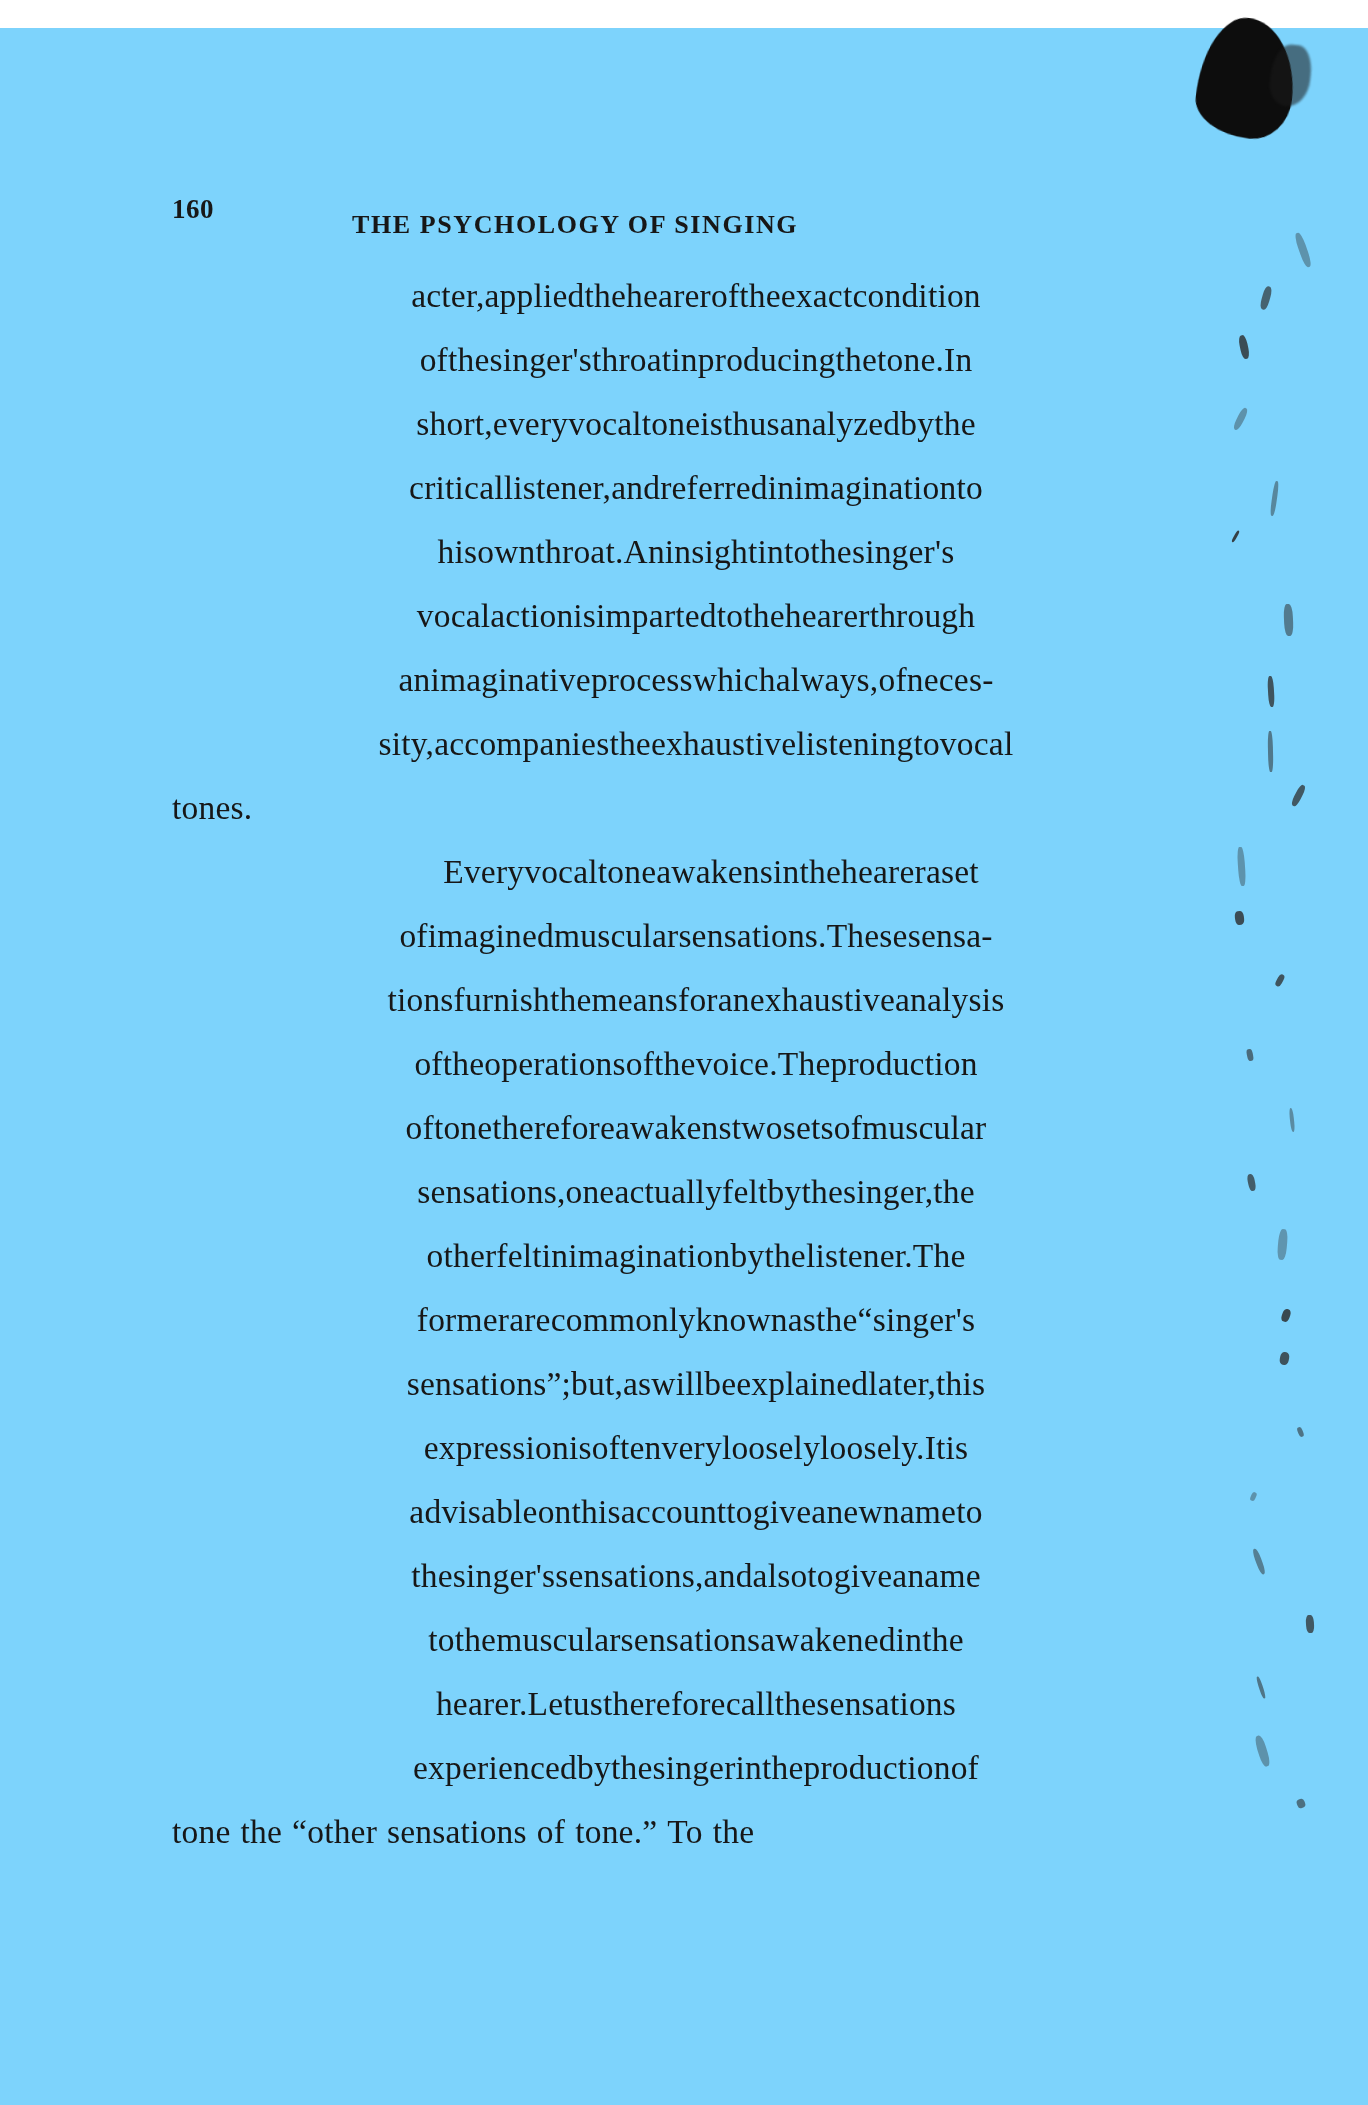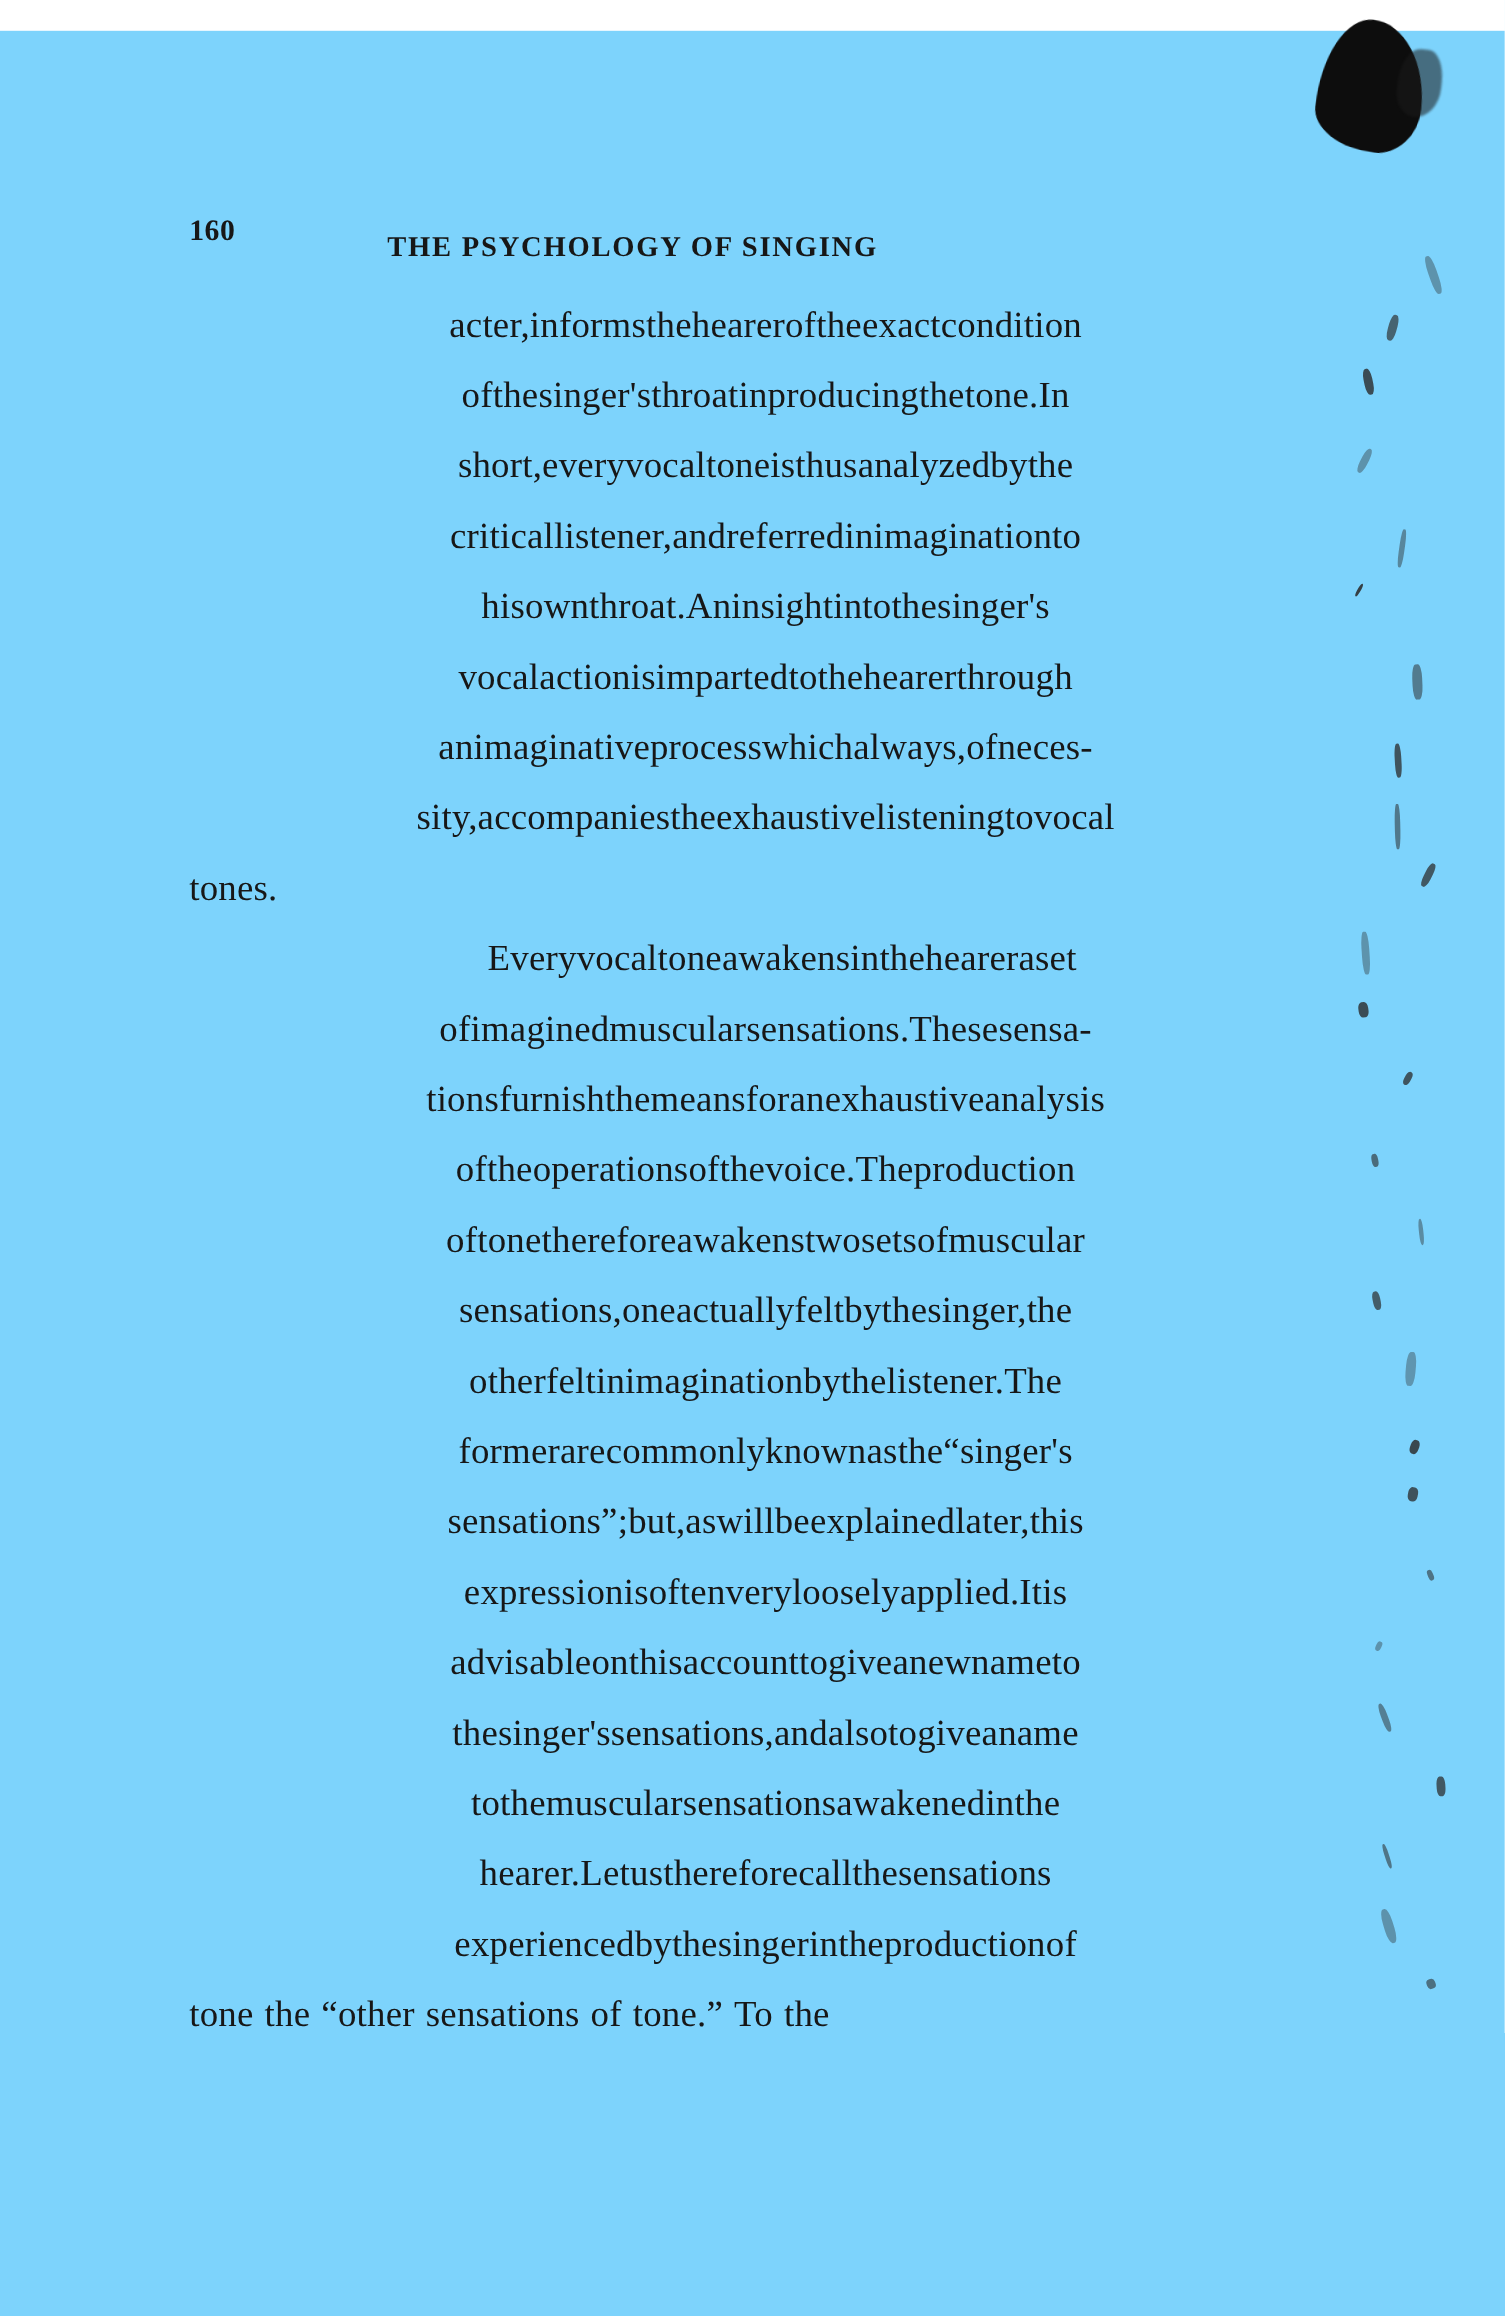"informs" i { text: informs -> applied }
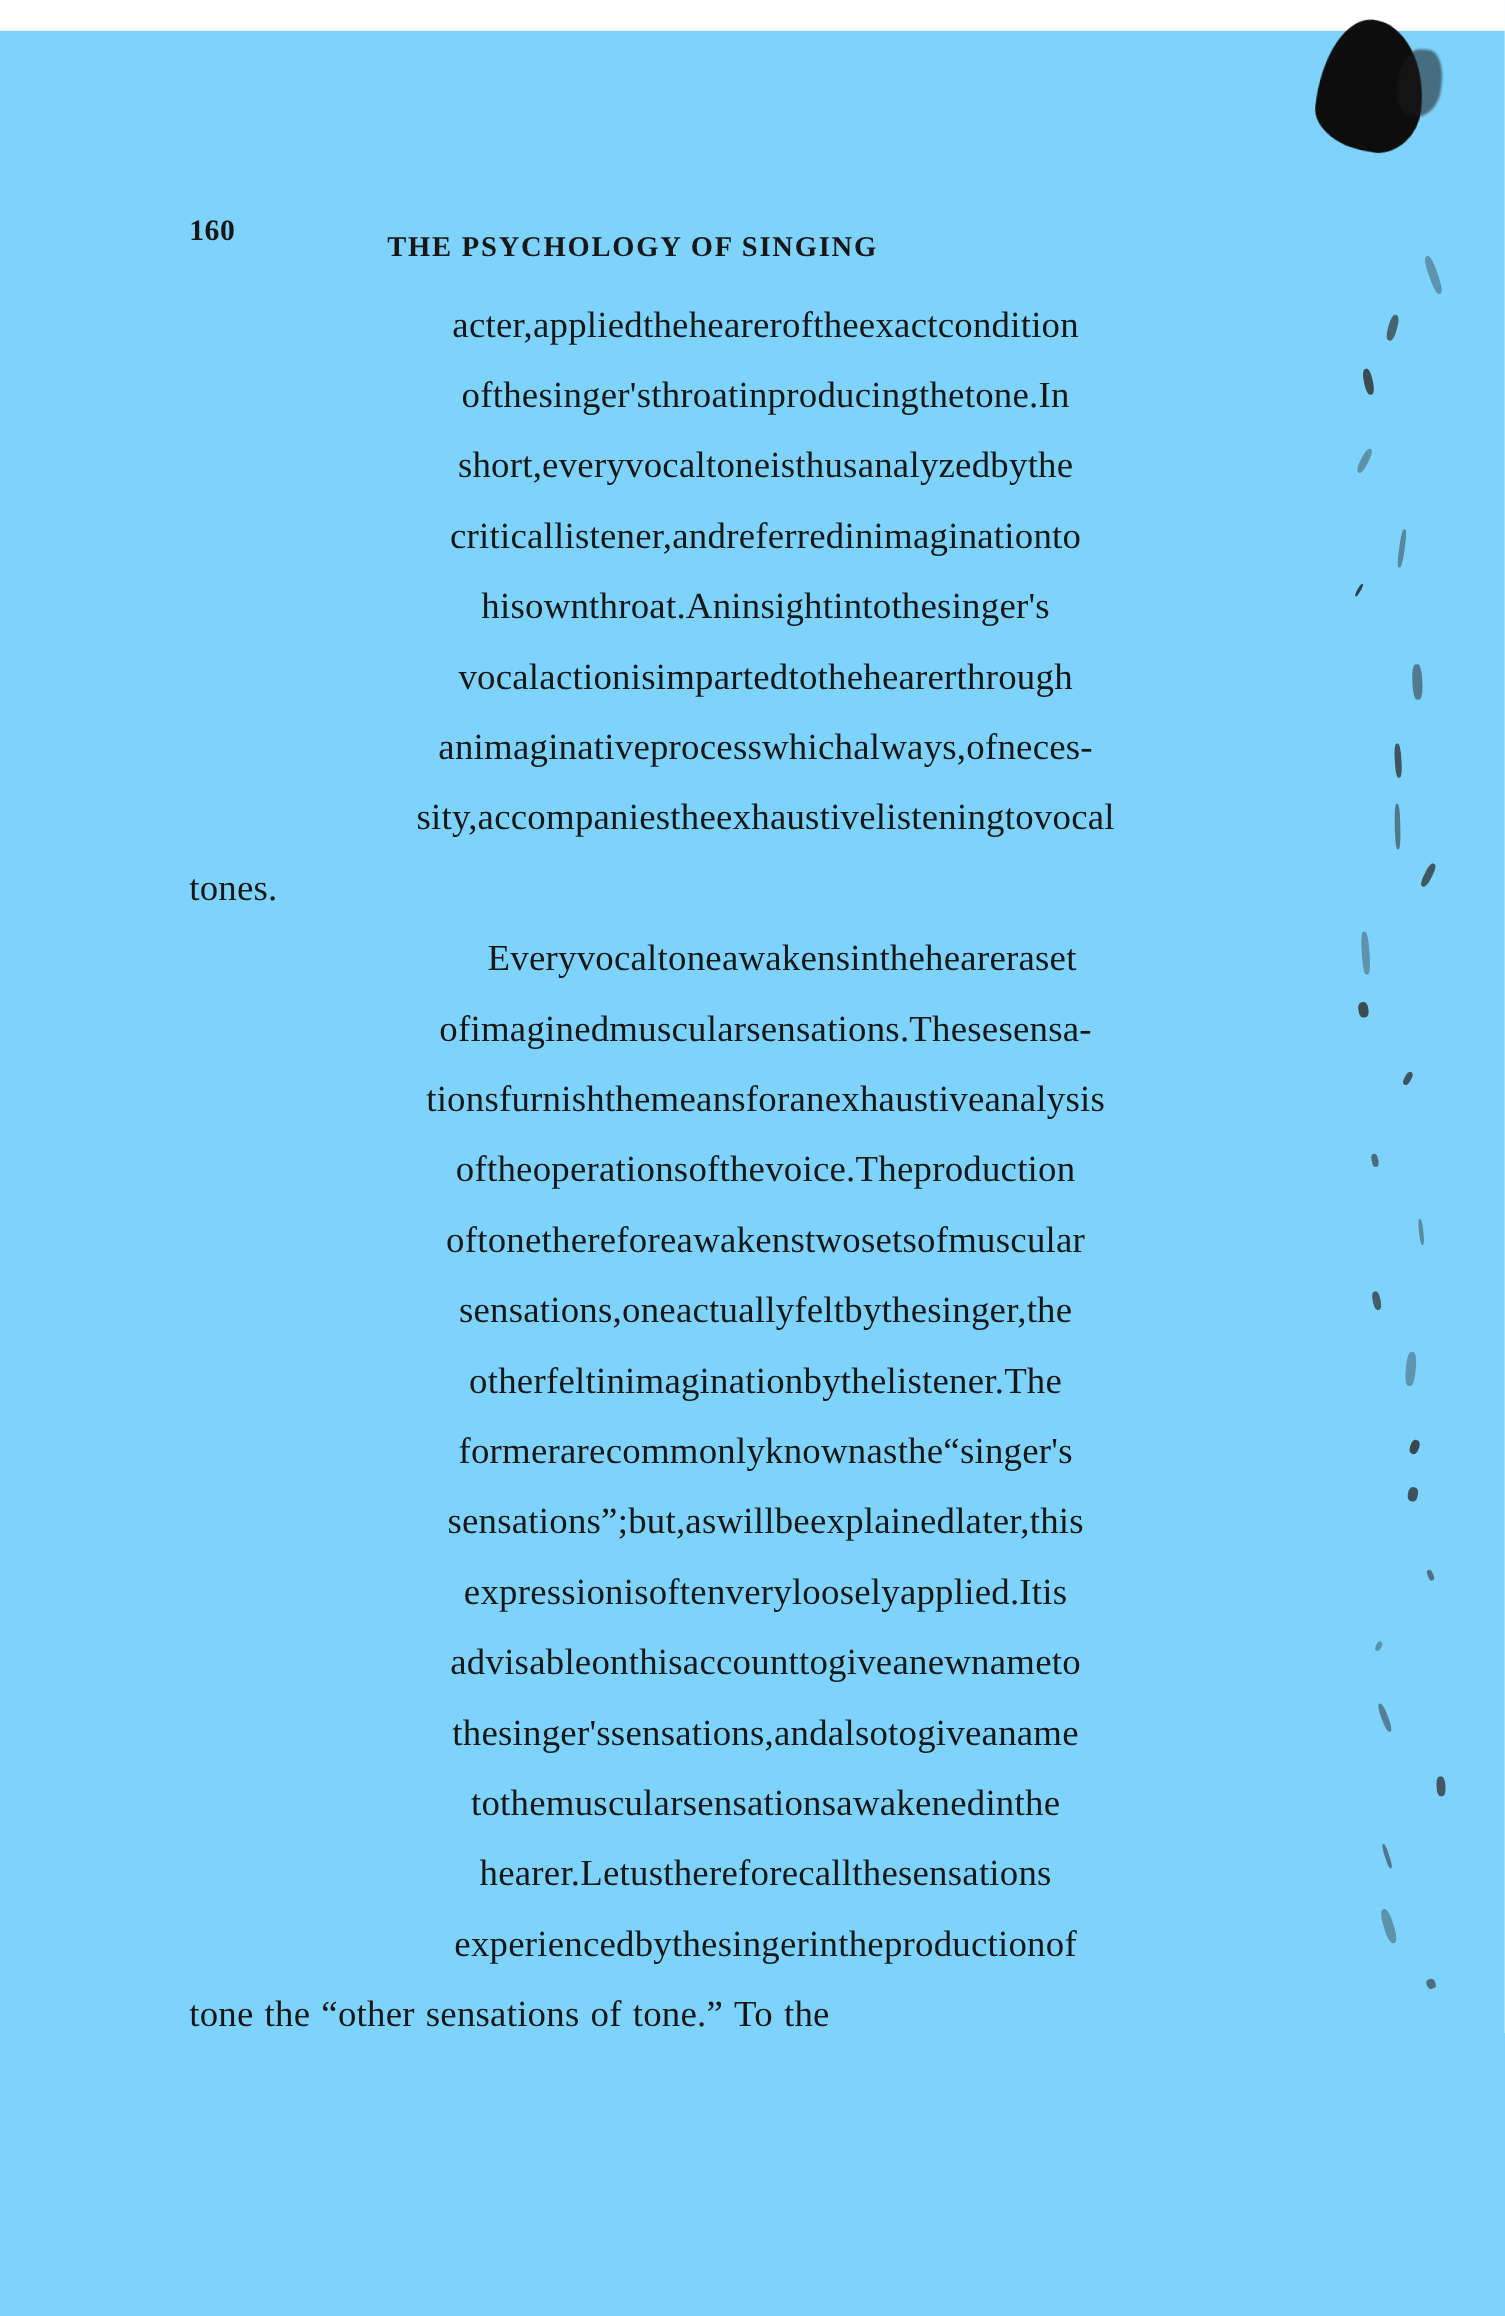"applied." i { text: applied -> loosely }
